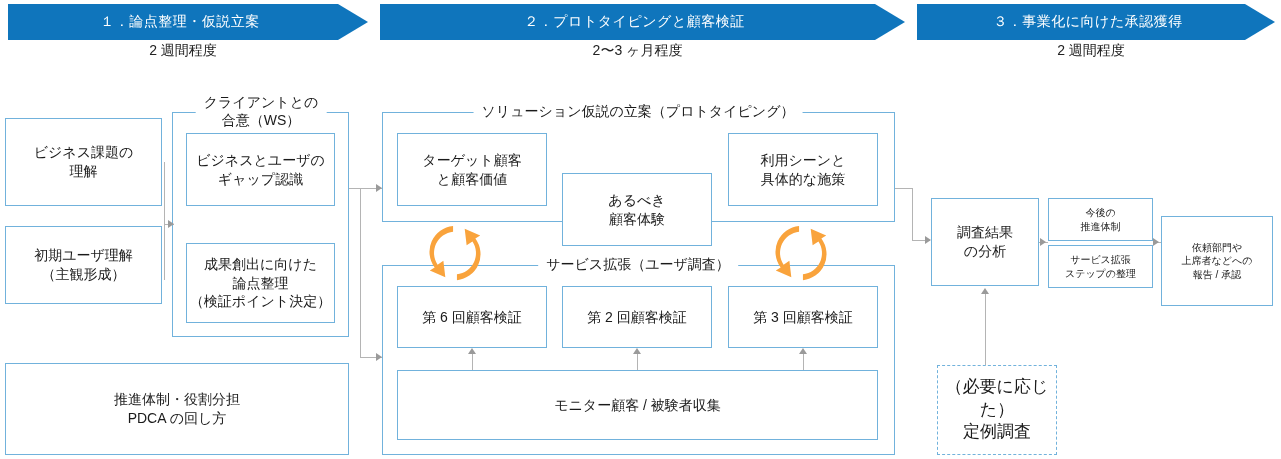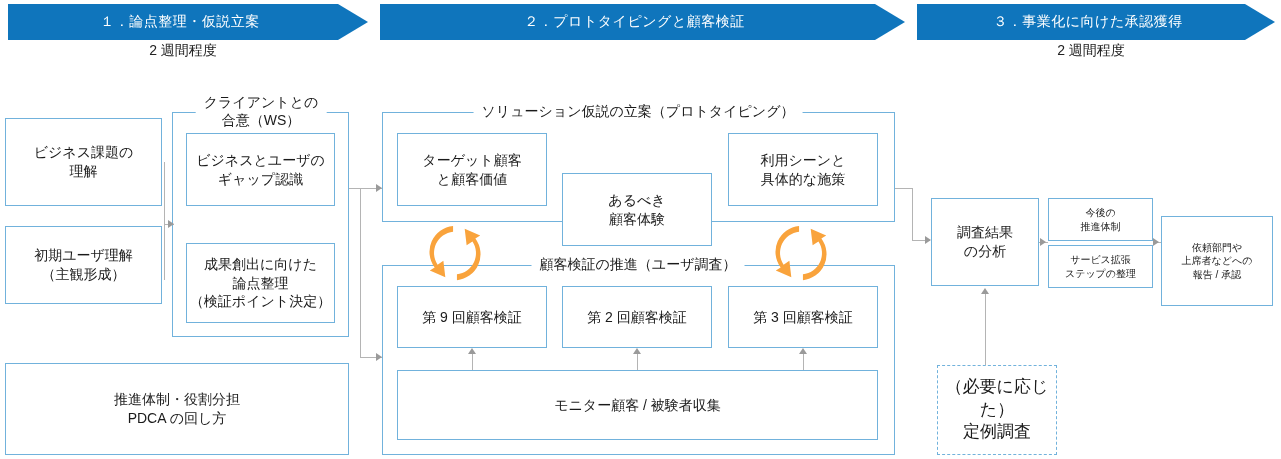"2〜3 ヶ月程度" div.subnote { html: none -> <div>2〜3 ヶ月程度</div> }
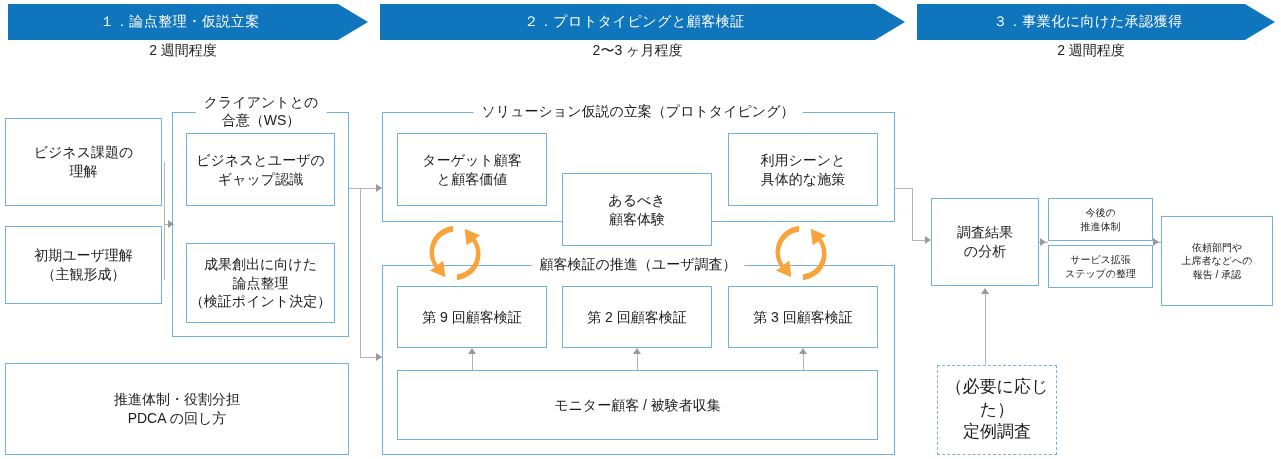"顧客検証の推進（ユーザ調査）" div.group-title { text: 顧客検証の推進 -> サービス拡張 }
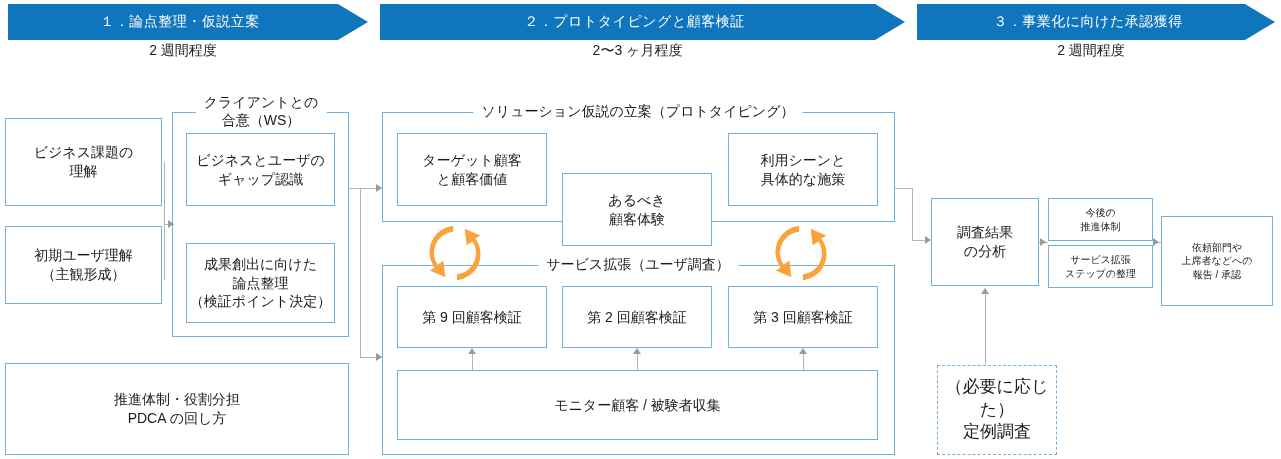"第 9 回顧客検証" div.box { text: 9 -> 6 }
